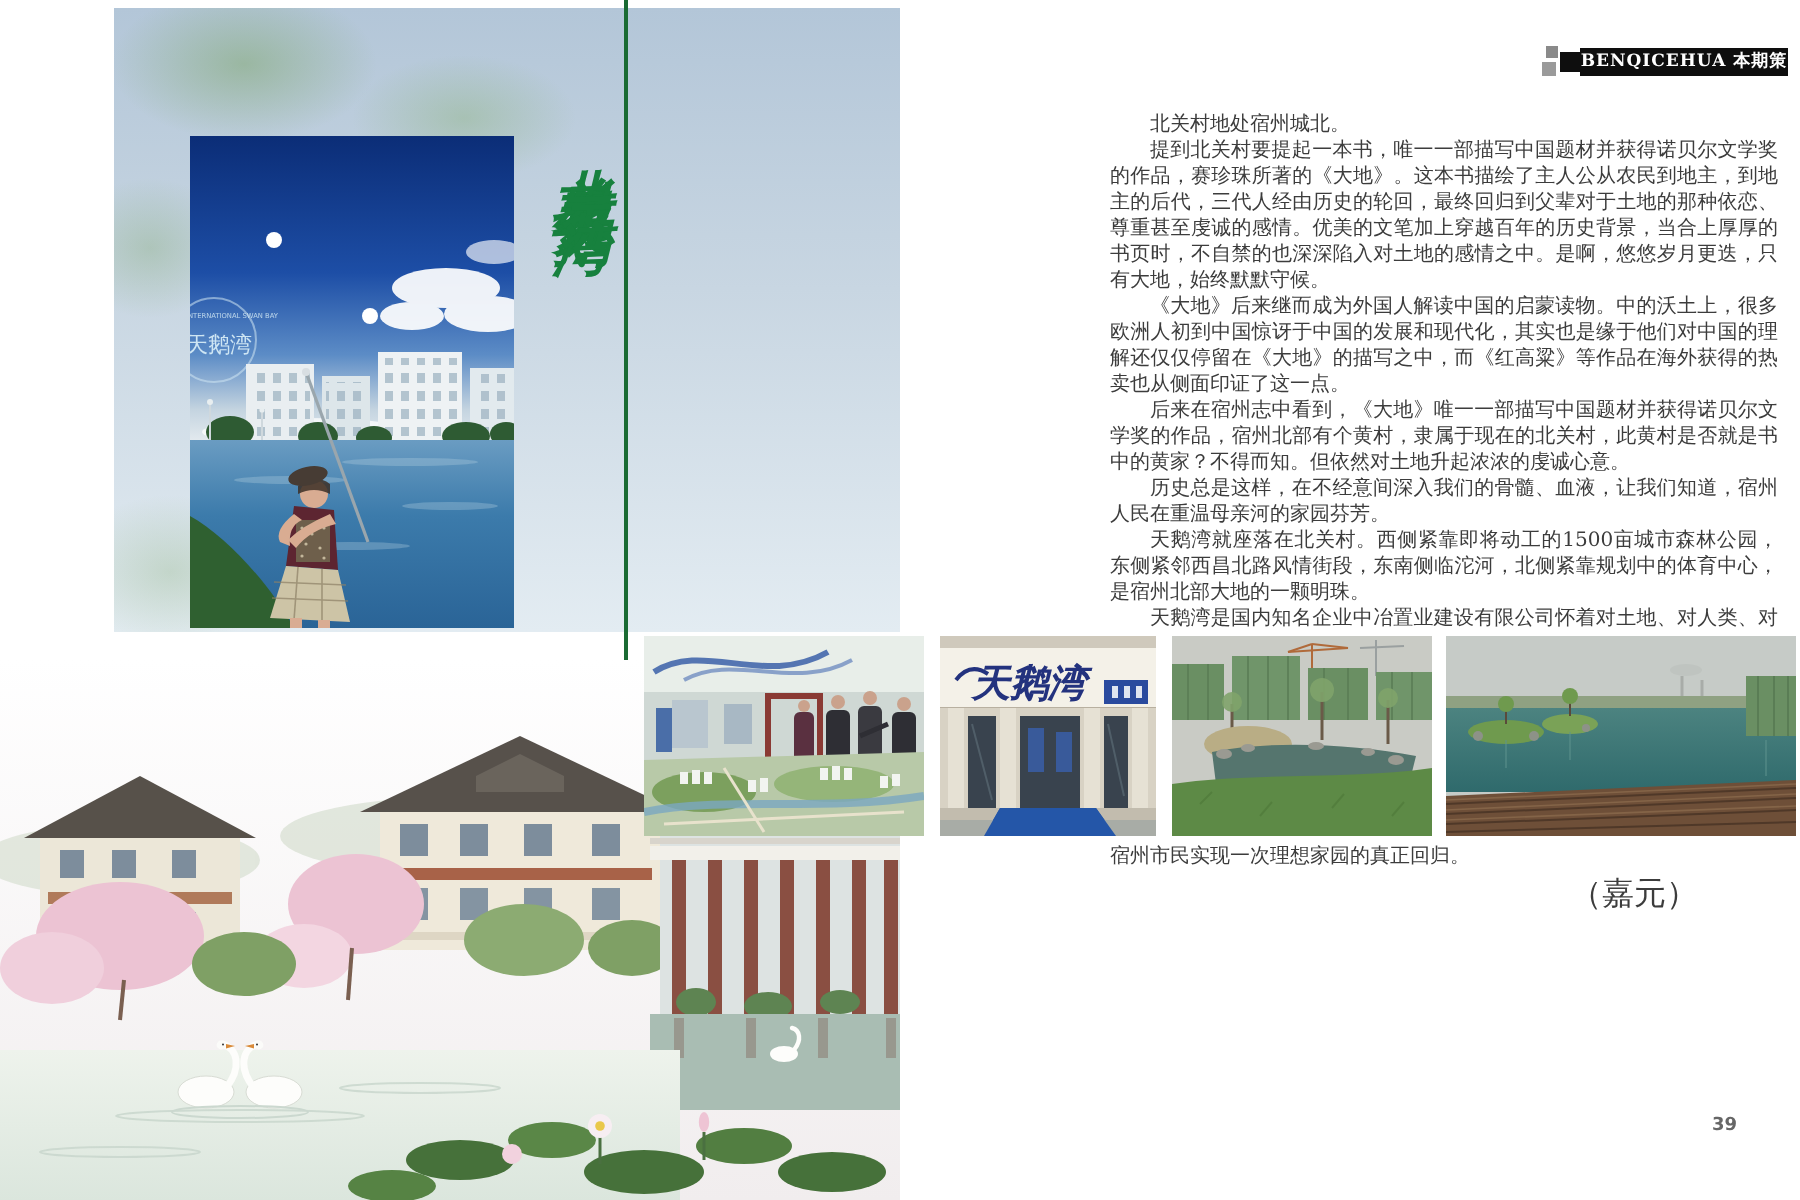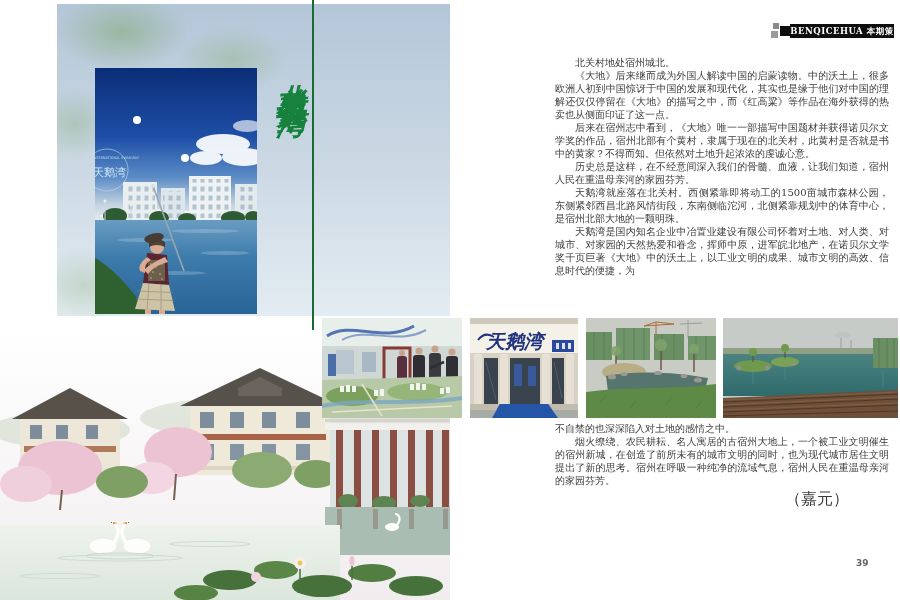"提到北关村要提起一本书，唯一一部描写中国题材并获得诺贝尔文学奖的作品，赛珍珠所著" p { html: none -> <p>提到北关村要提起一本书，唯一一部描写中国题材并获得诺贝尔文学奖的作品，赛珍珠所著的《大地》。这本书描绘了主人公从农民到地主，到地主的后代，三代人经由历史的轮回，最终回归到父辈对于土地的那种依恋、尊重甚至虔诚的感情。优美的文笔加上穿越百年的历史背景，当合上厚厚的书页时，不自禁的也深深陷入对土地的感情之中。是啊，悠悠岁月更迭，只有大地，始终默默守候。</p> }
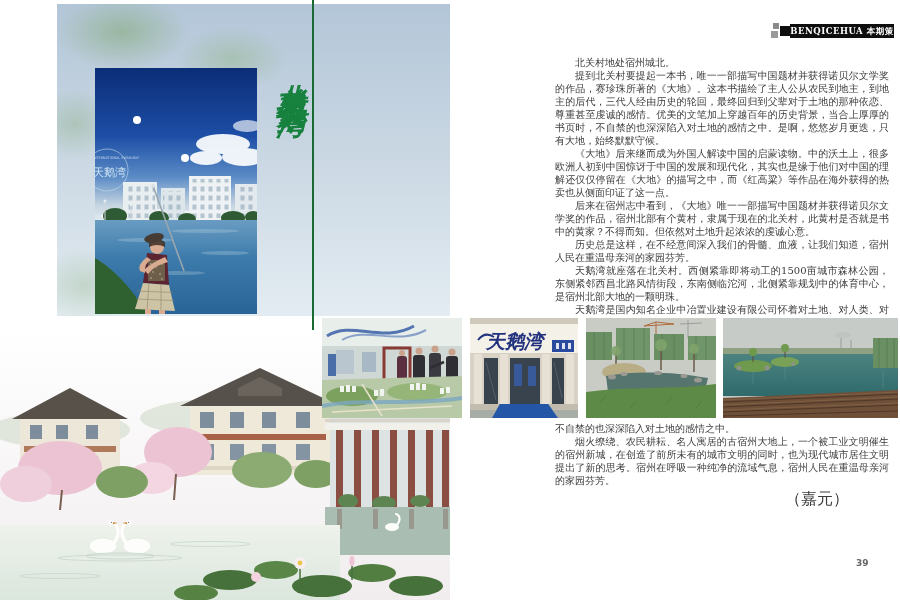"不自禁的也深深陷入对土地的感情之中。" p.cont { text: 不自禁的也深深陷入对土地的感情之中 -> 宿州市民实现一次理想家园的真正回归 }
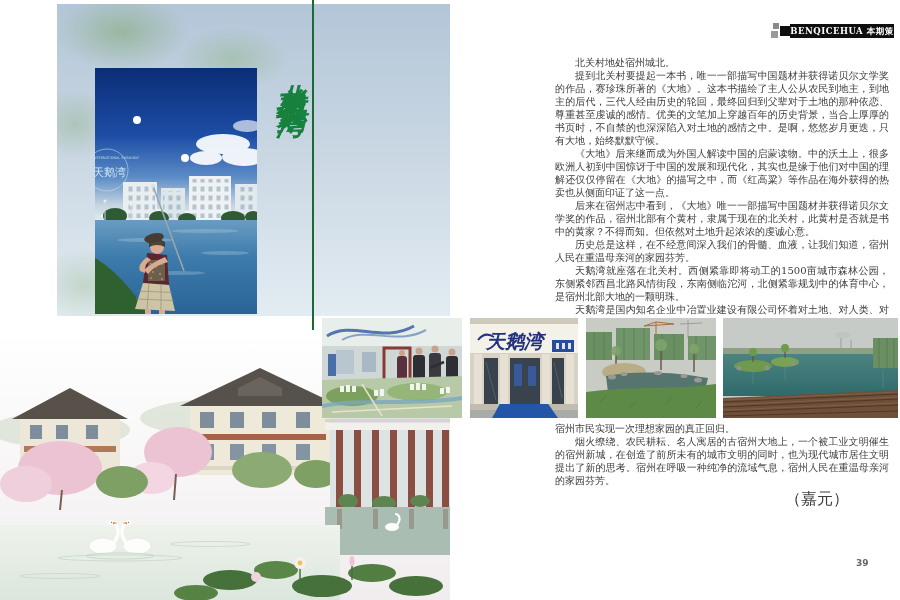"烟火缭绕、农民耕耘、名人寓居的古宿州大地上，一个被工业文明催生的宿州新城，在创造" p { html: <p>烟火缭绕、农民耕耘、名人寓居的古宿州大地上，一个被工业文明催生的宿州新城，在创造了前所未有的城市文明的同时，也为现代城市居住文明提出了新的思考。宿州在呼吸一种纯净的流域气息，宿州人民在重温母亲河的家园芬芳。</p> -> none }
